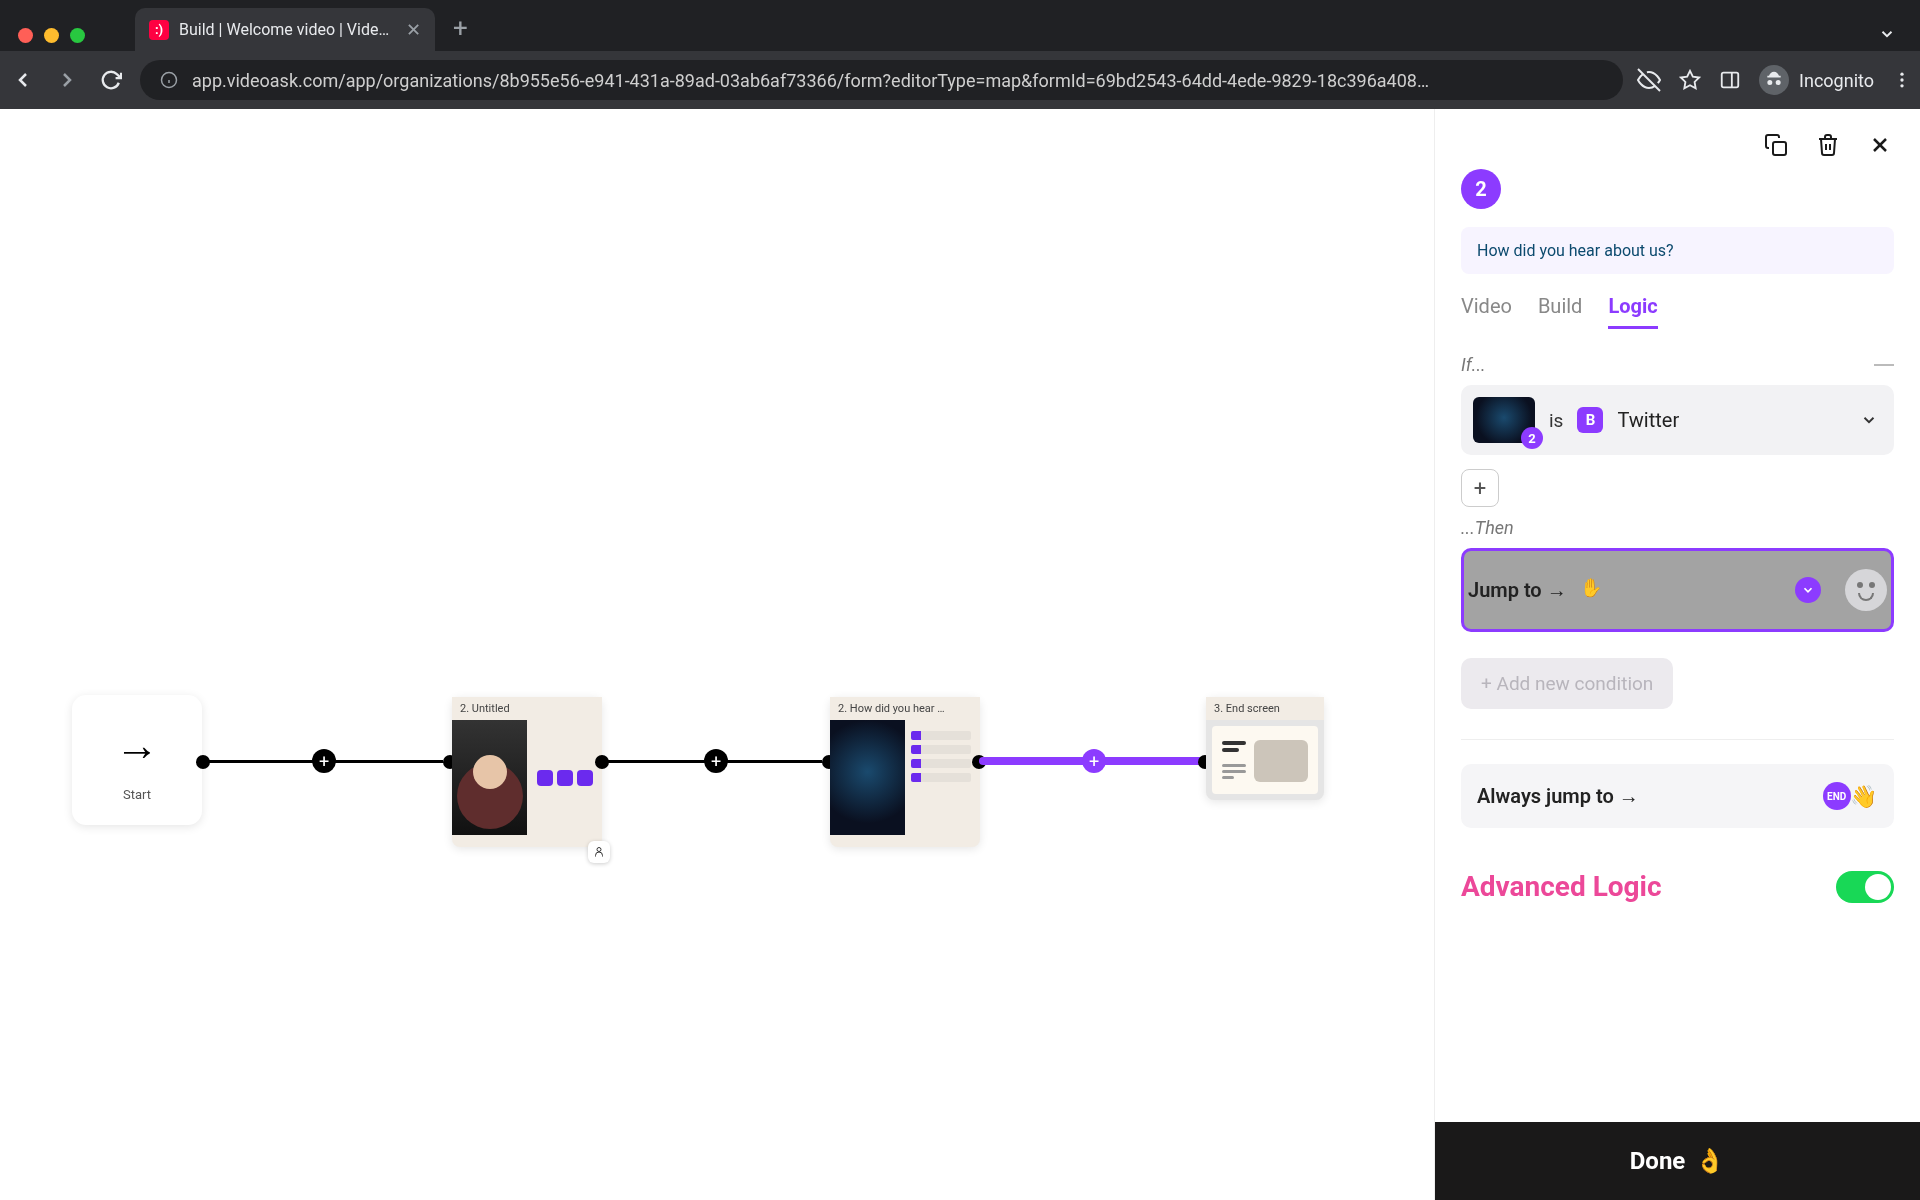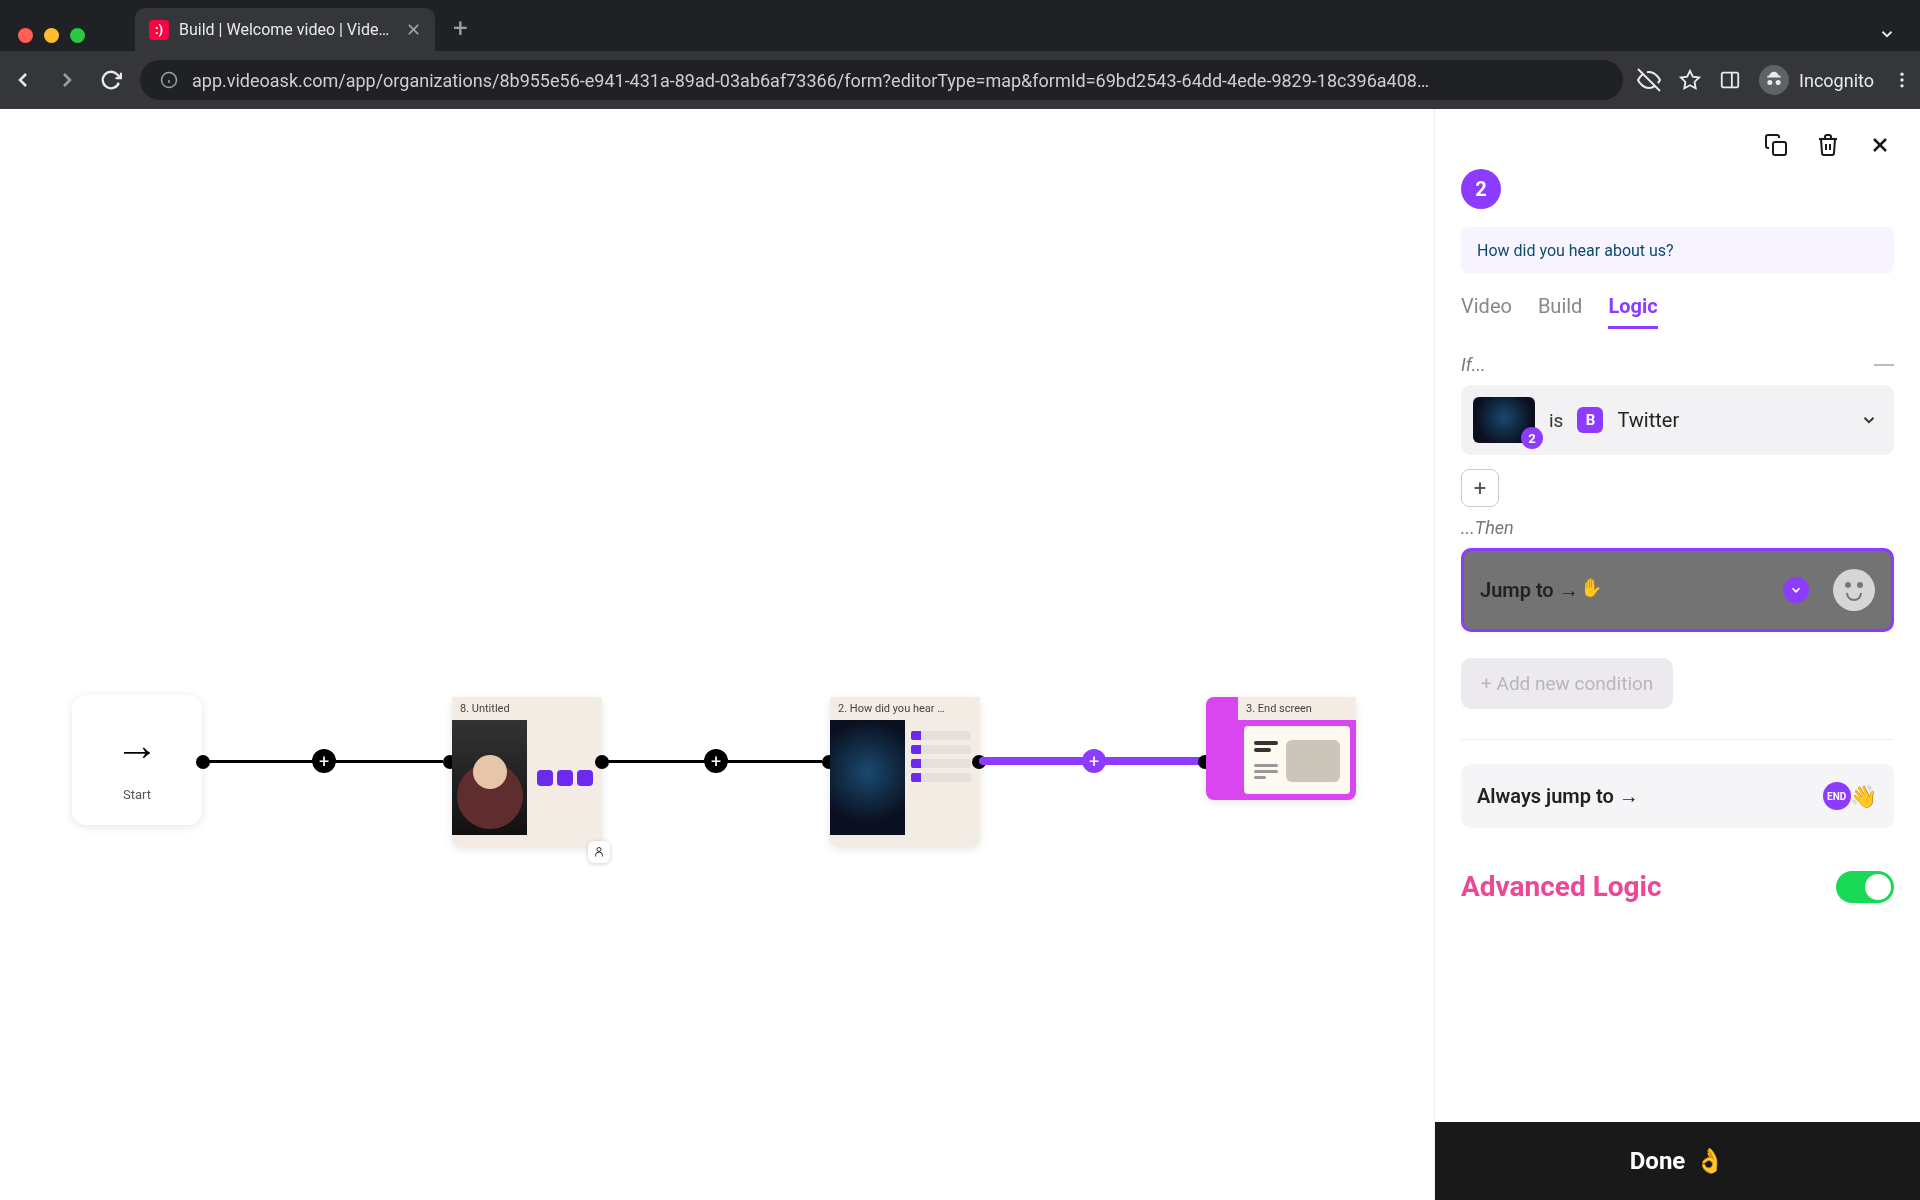"Jump to →" .jump-row { background: #737373 -> #a3a3a3; padding: 18px 16px -> 18px 4px }
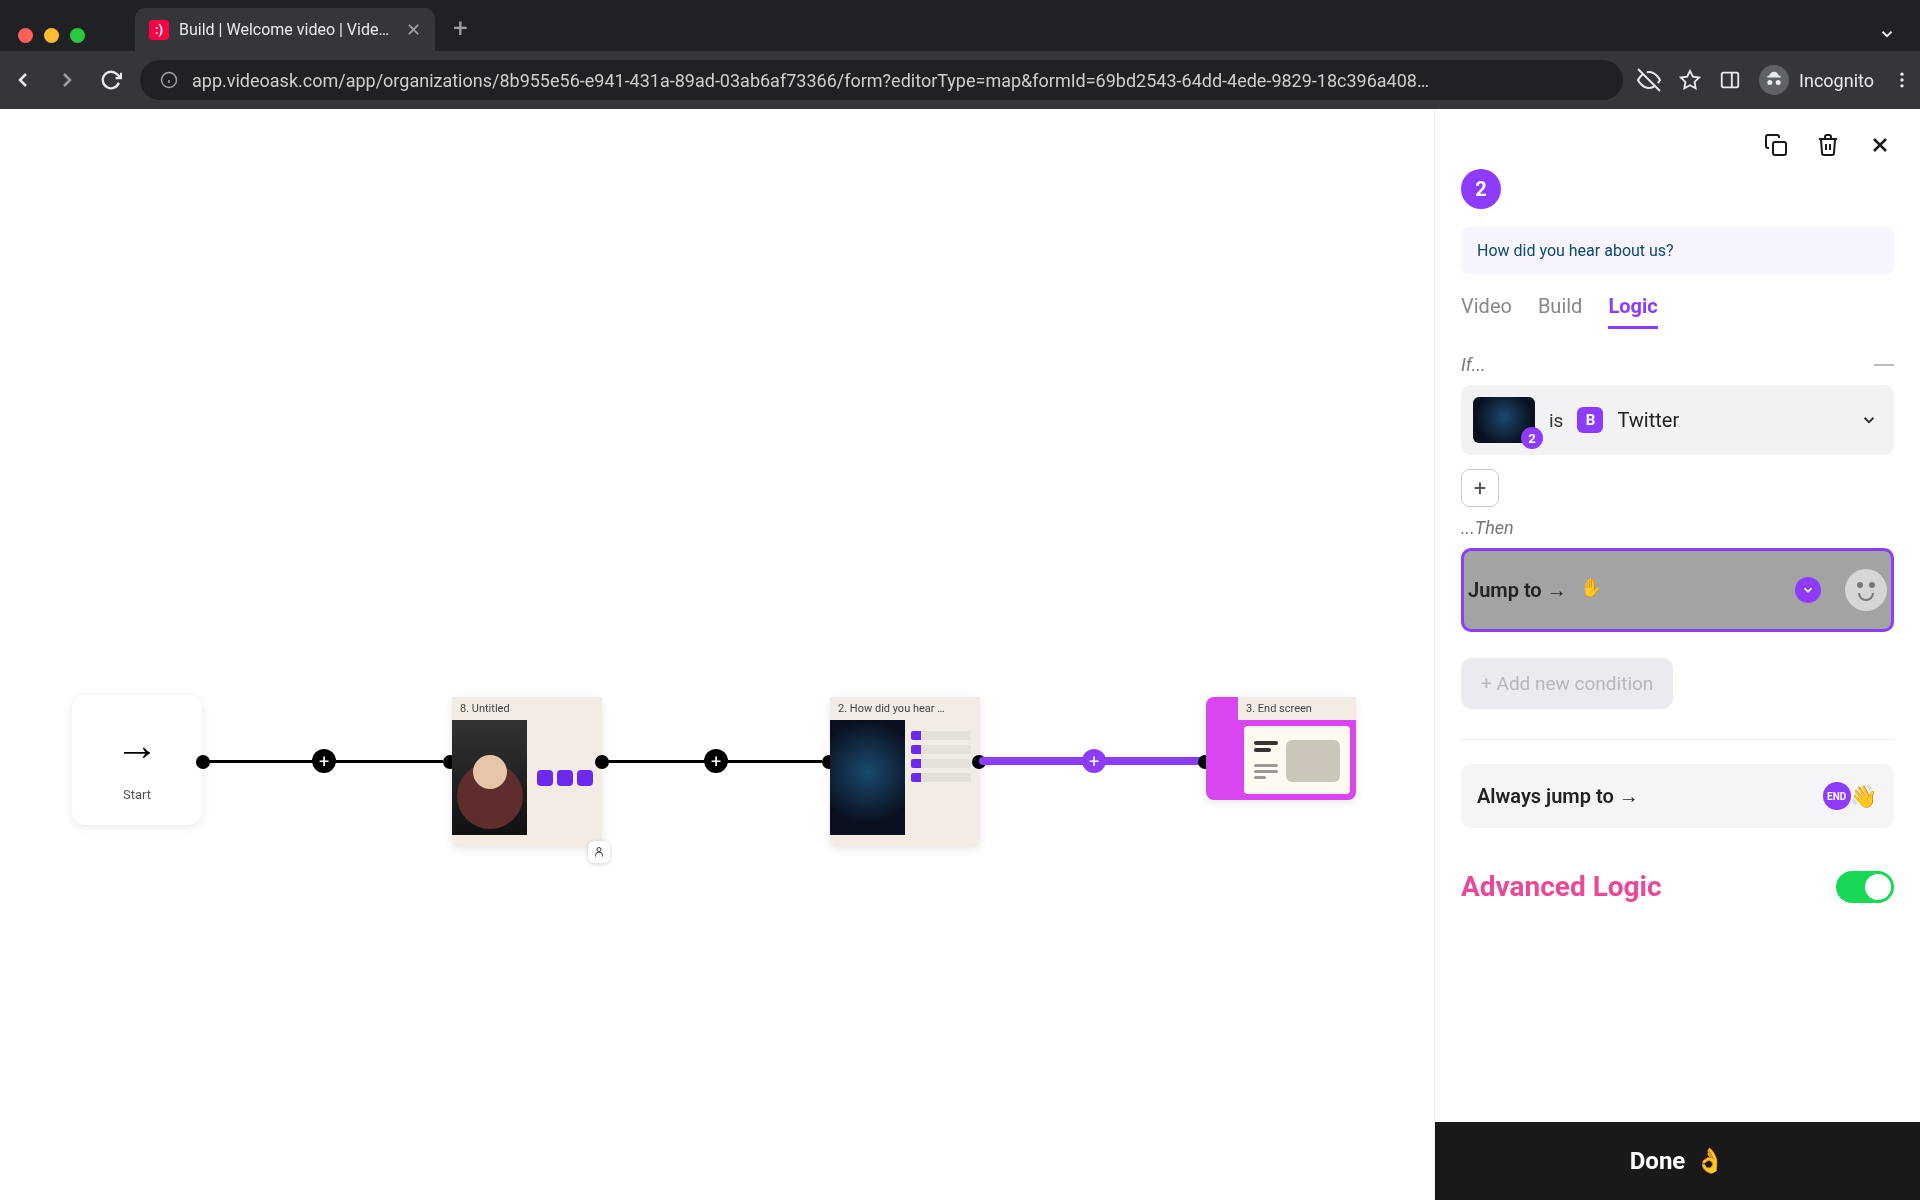"8. Untitled" div.step-header { text: 8 -> 2 }
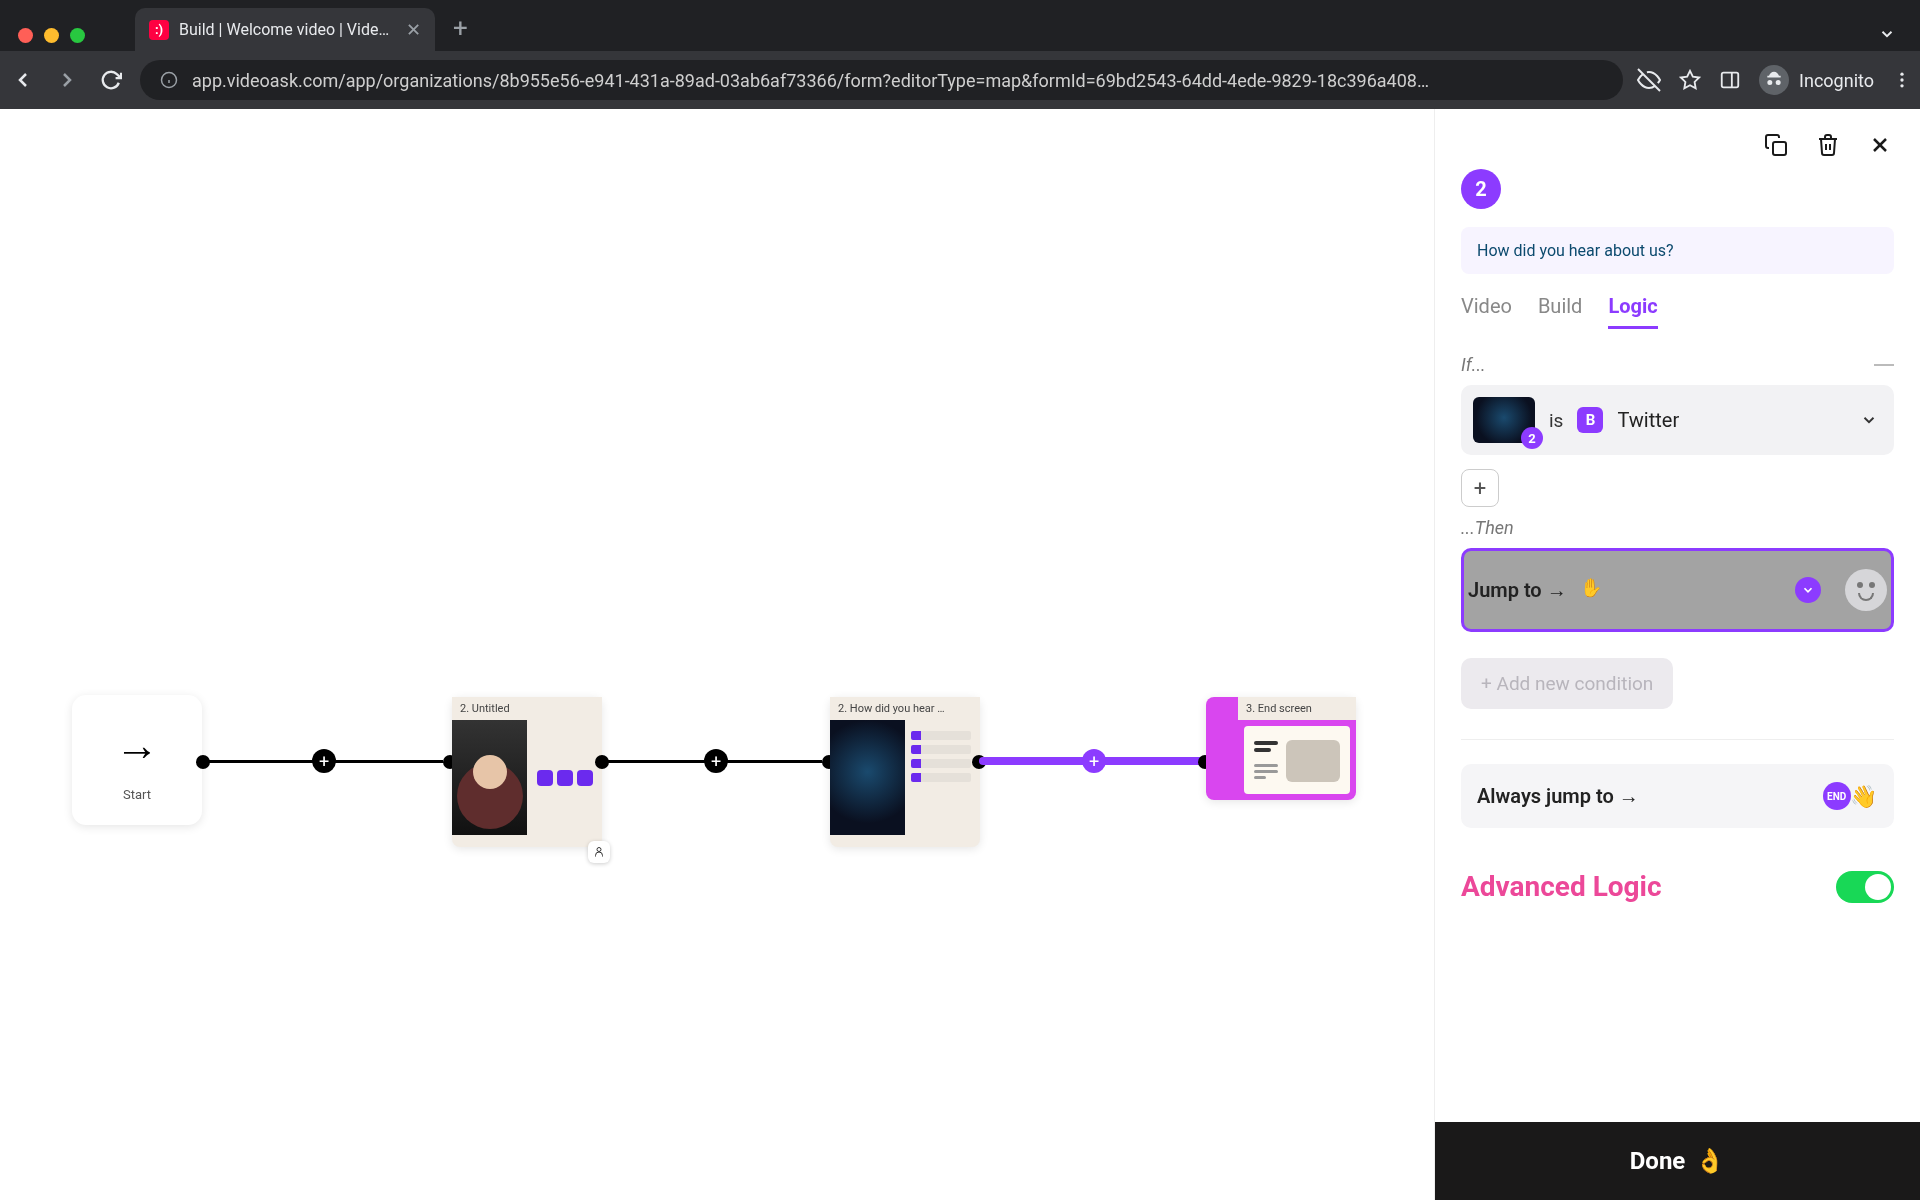"3. End screen" .end-card { background: #d946ef -> #e5e5e5; padding-left: 32px -> none; width: 150px -> 118px }
